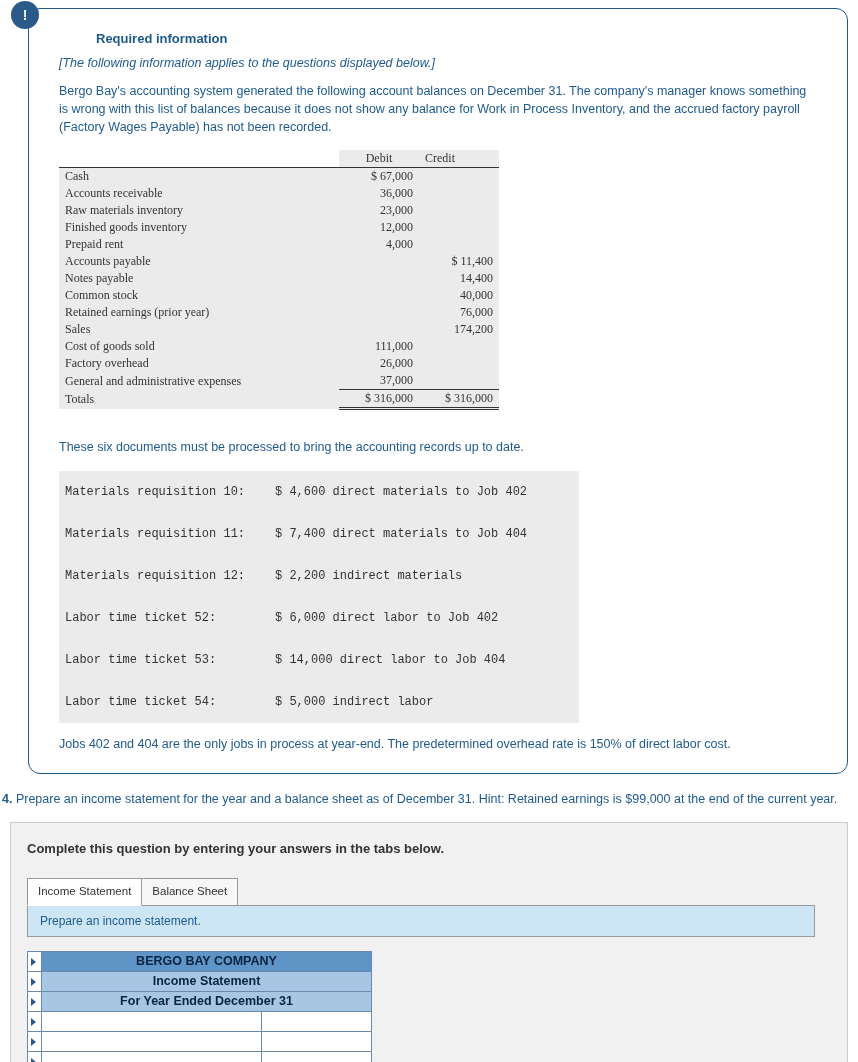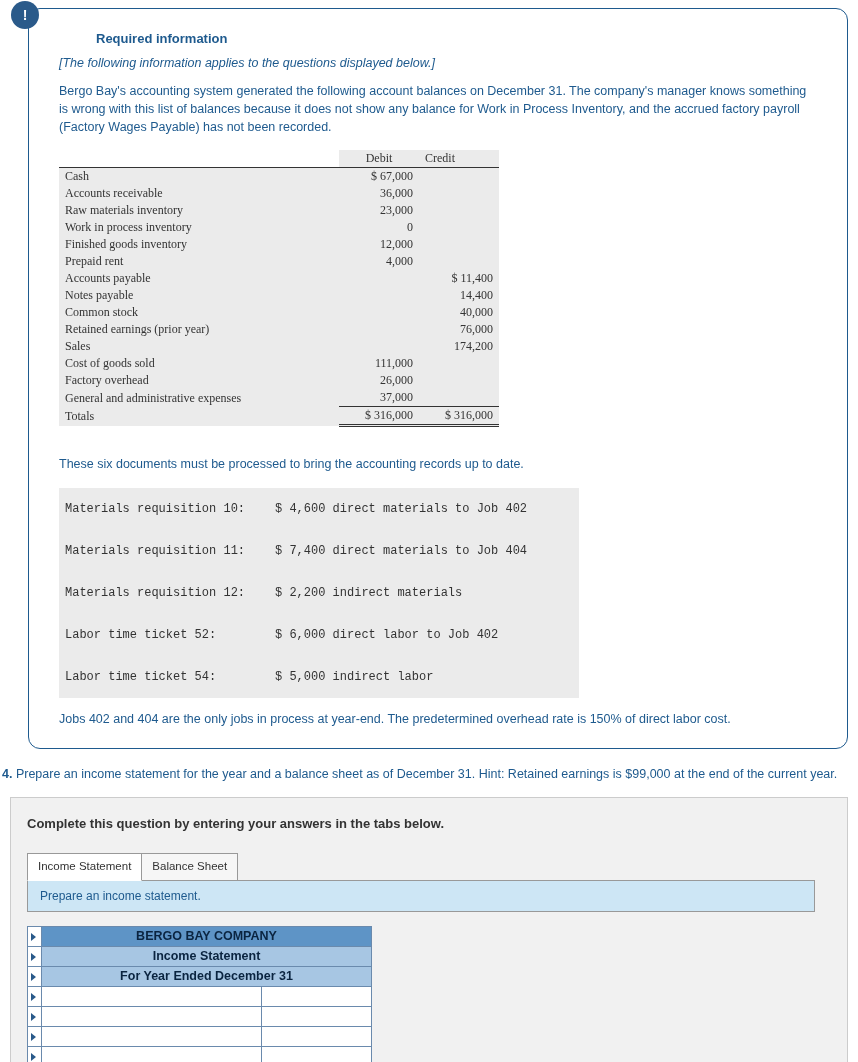"Work in process inventory" tr { html: <tr> <td>Work in process inventory</td> <td>0</td> <td></td> </tr> -> none }
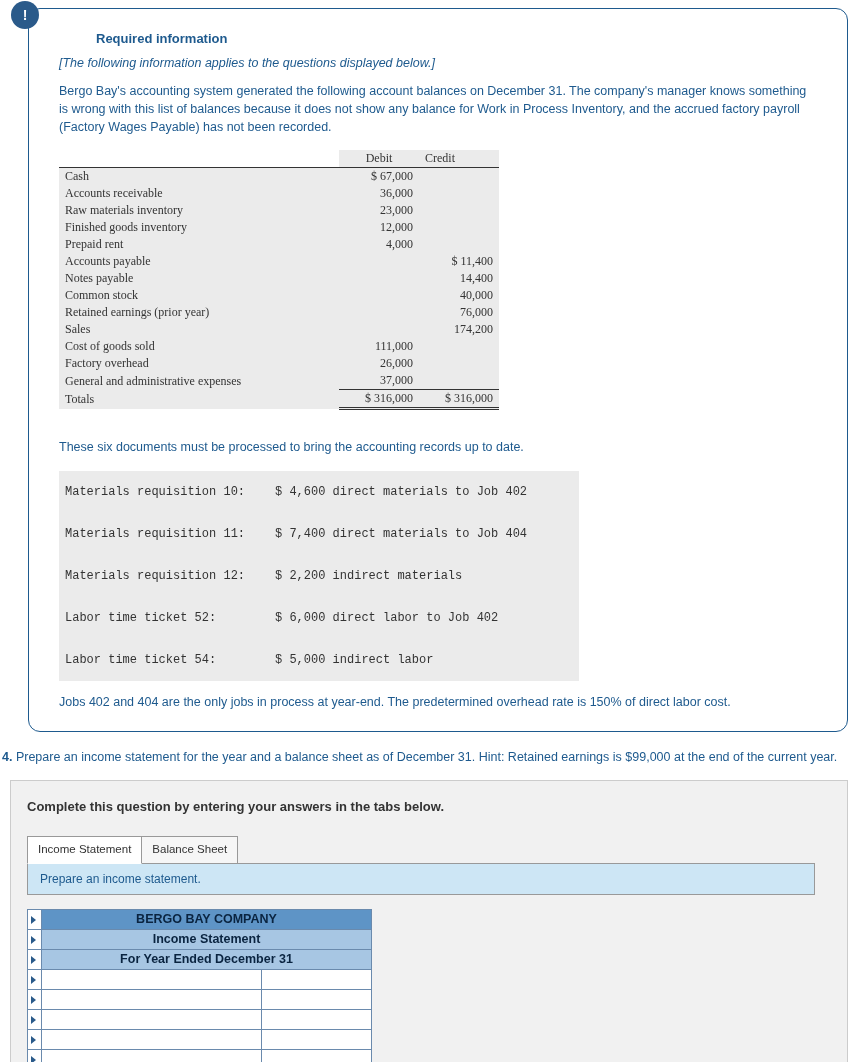"Labor time ticket 53:" tr { html: none -> <tr> <td>Labor time ticket 53:</td> <td>$ 14,000 direct labor to Job 404</td> </tr> }
